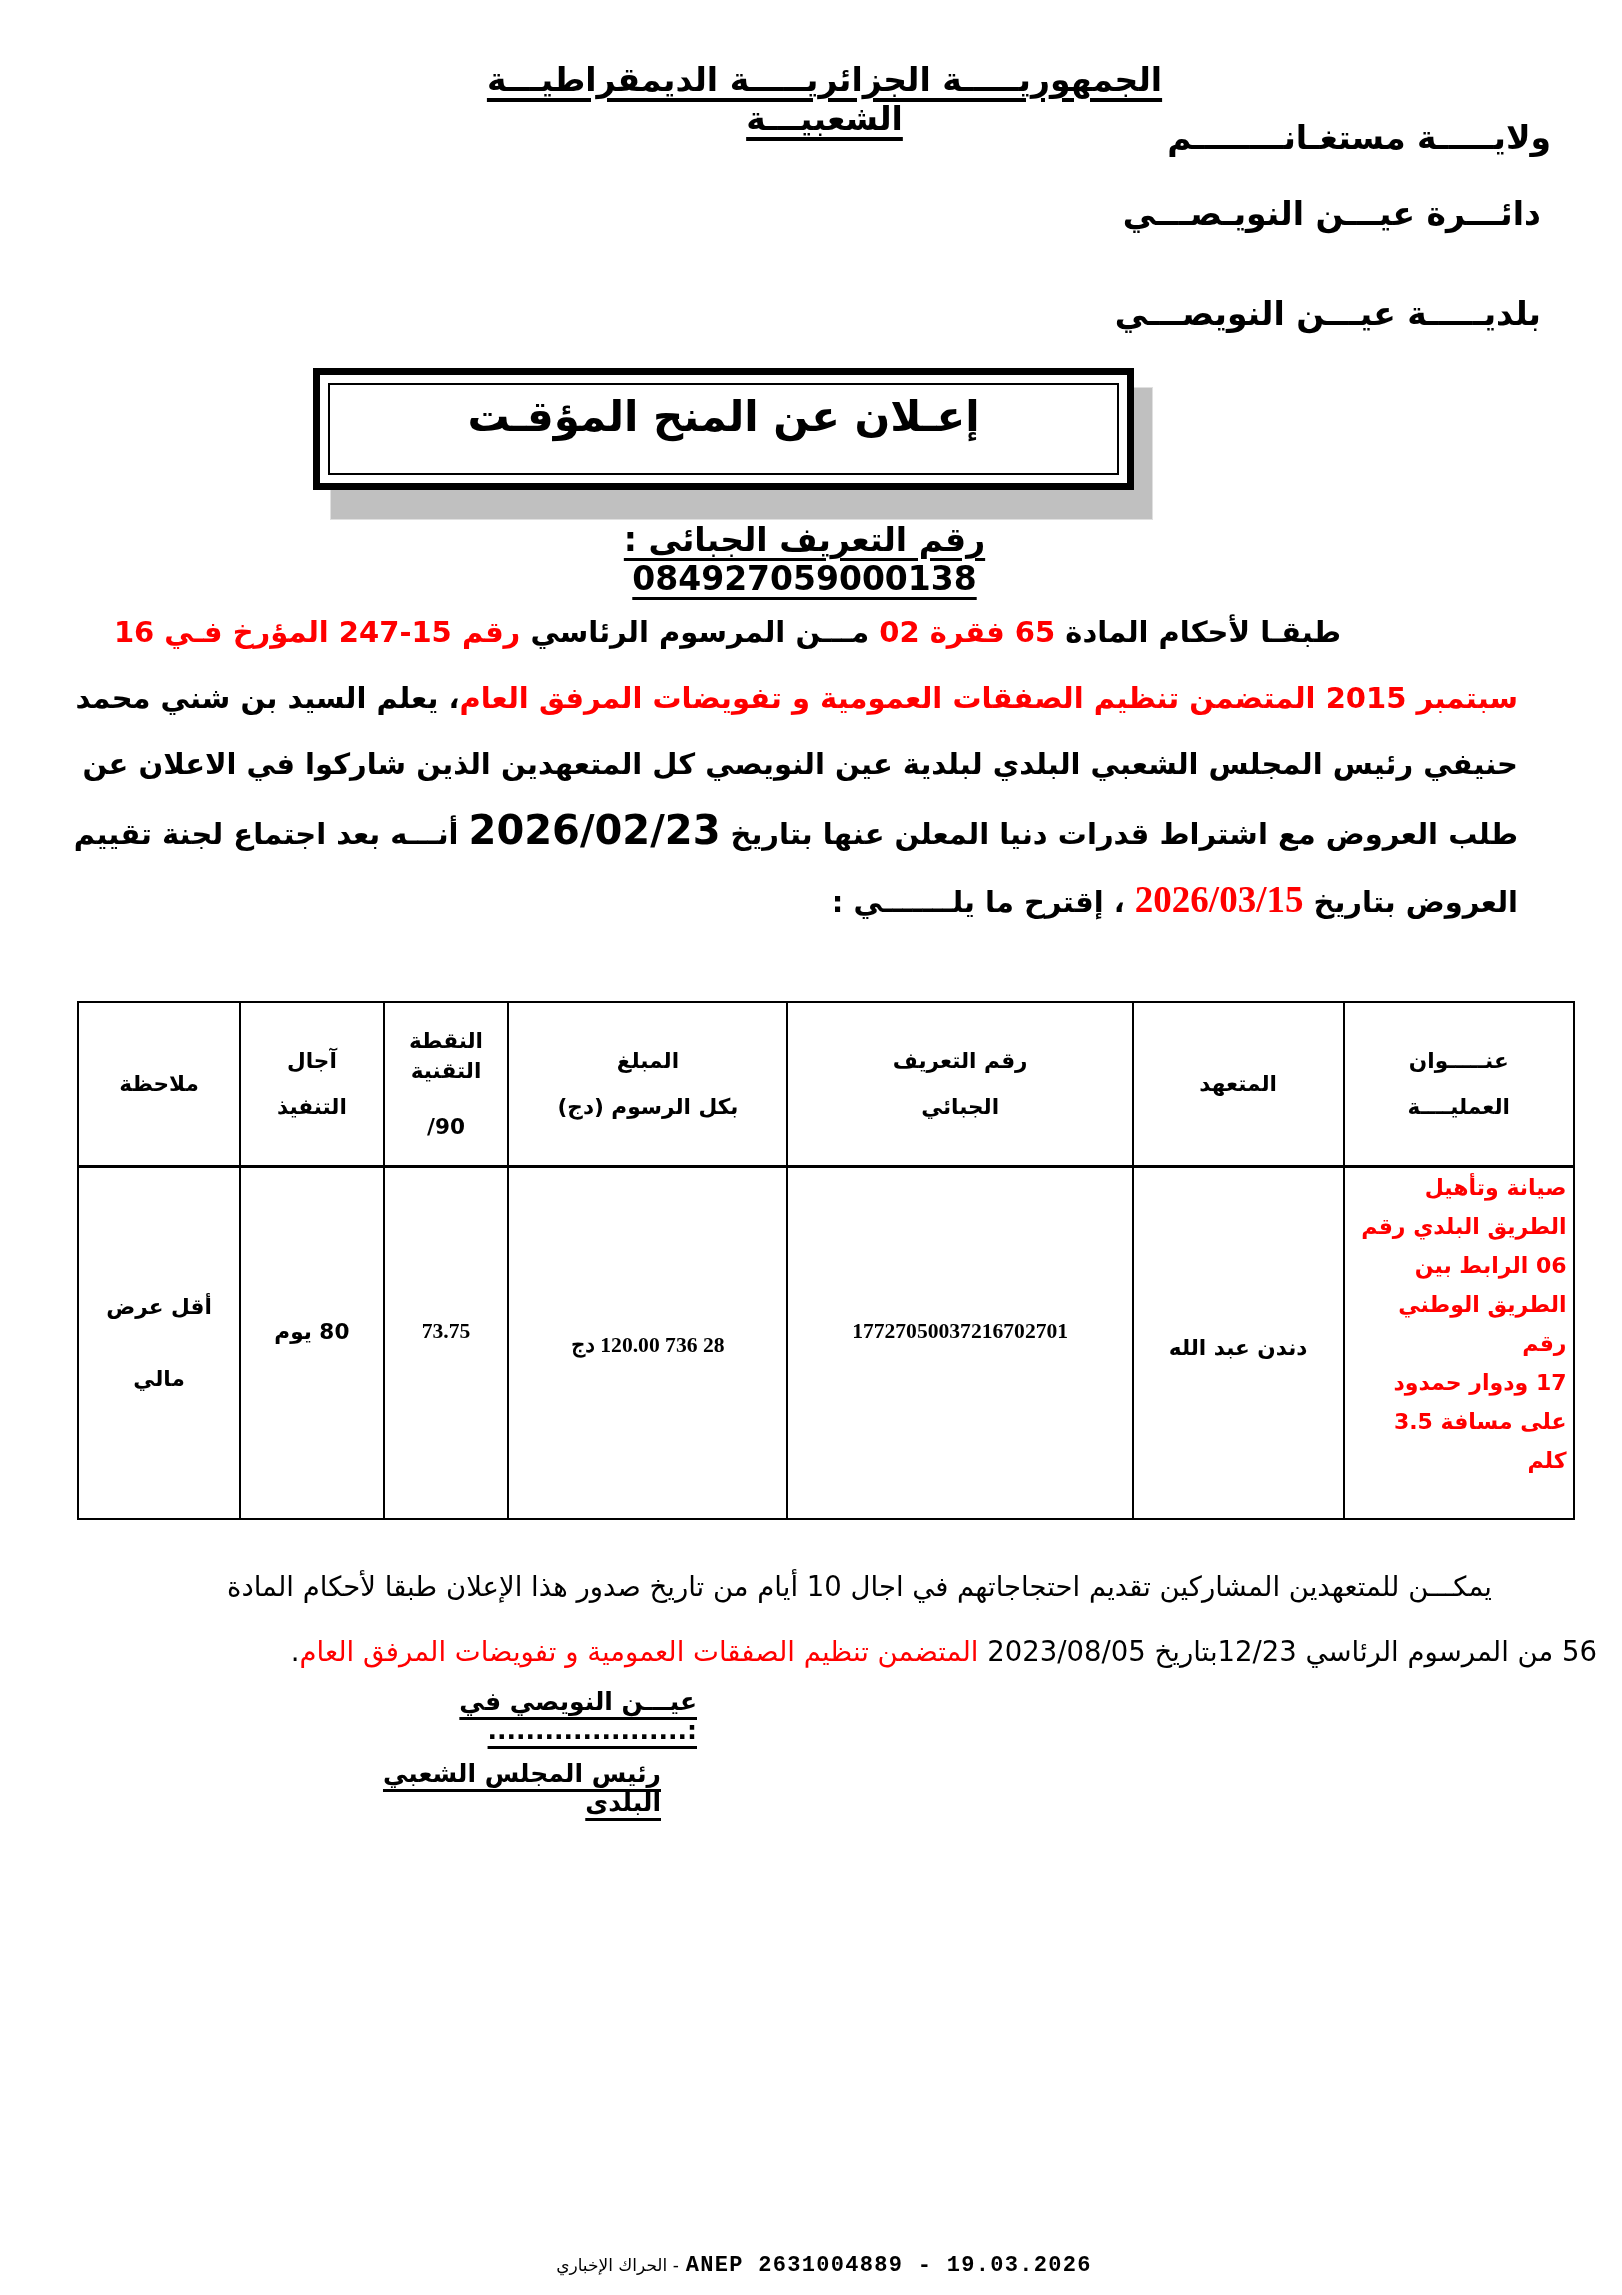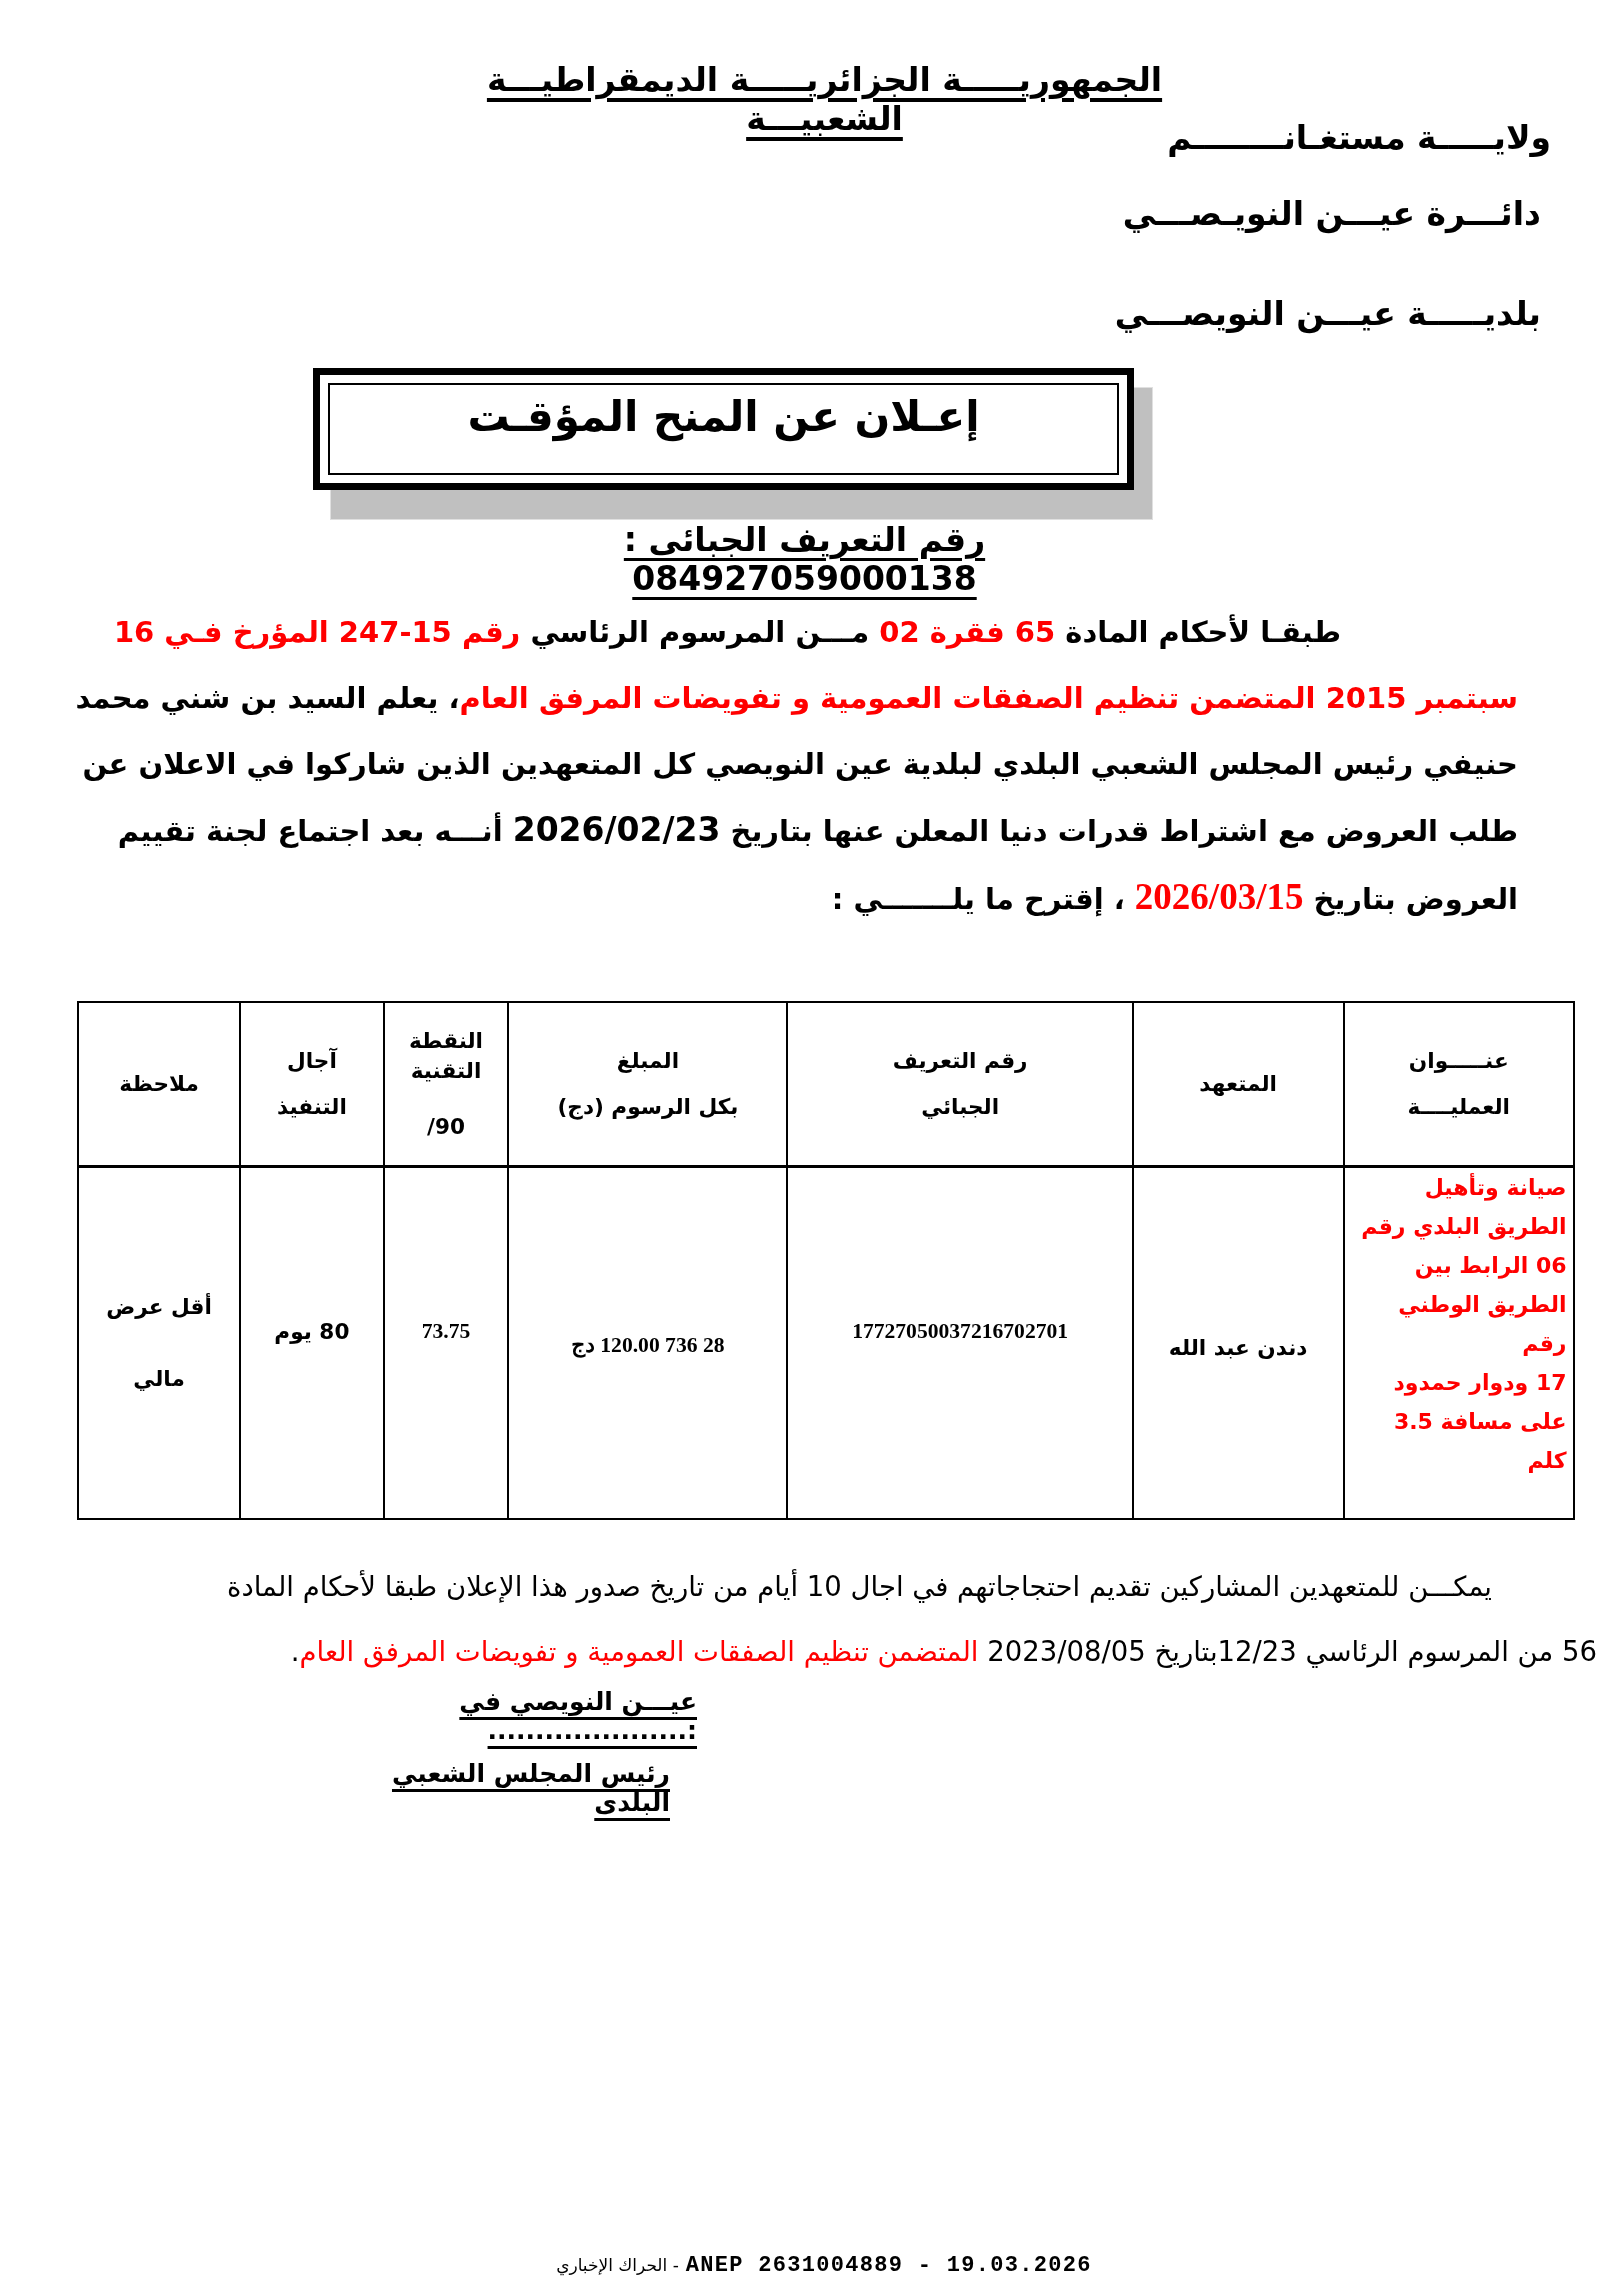"2026/02/23" span { font-size: 33px -> 40px }
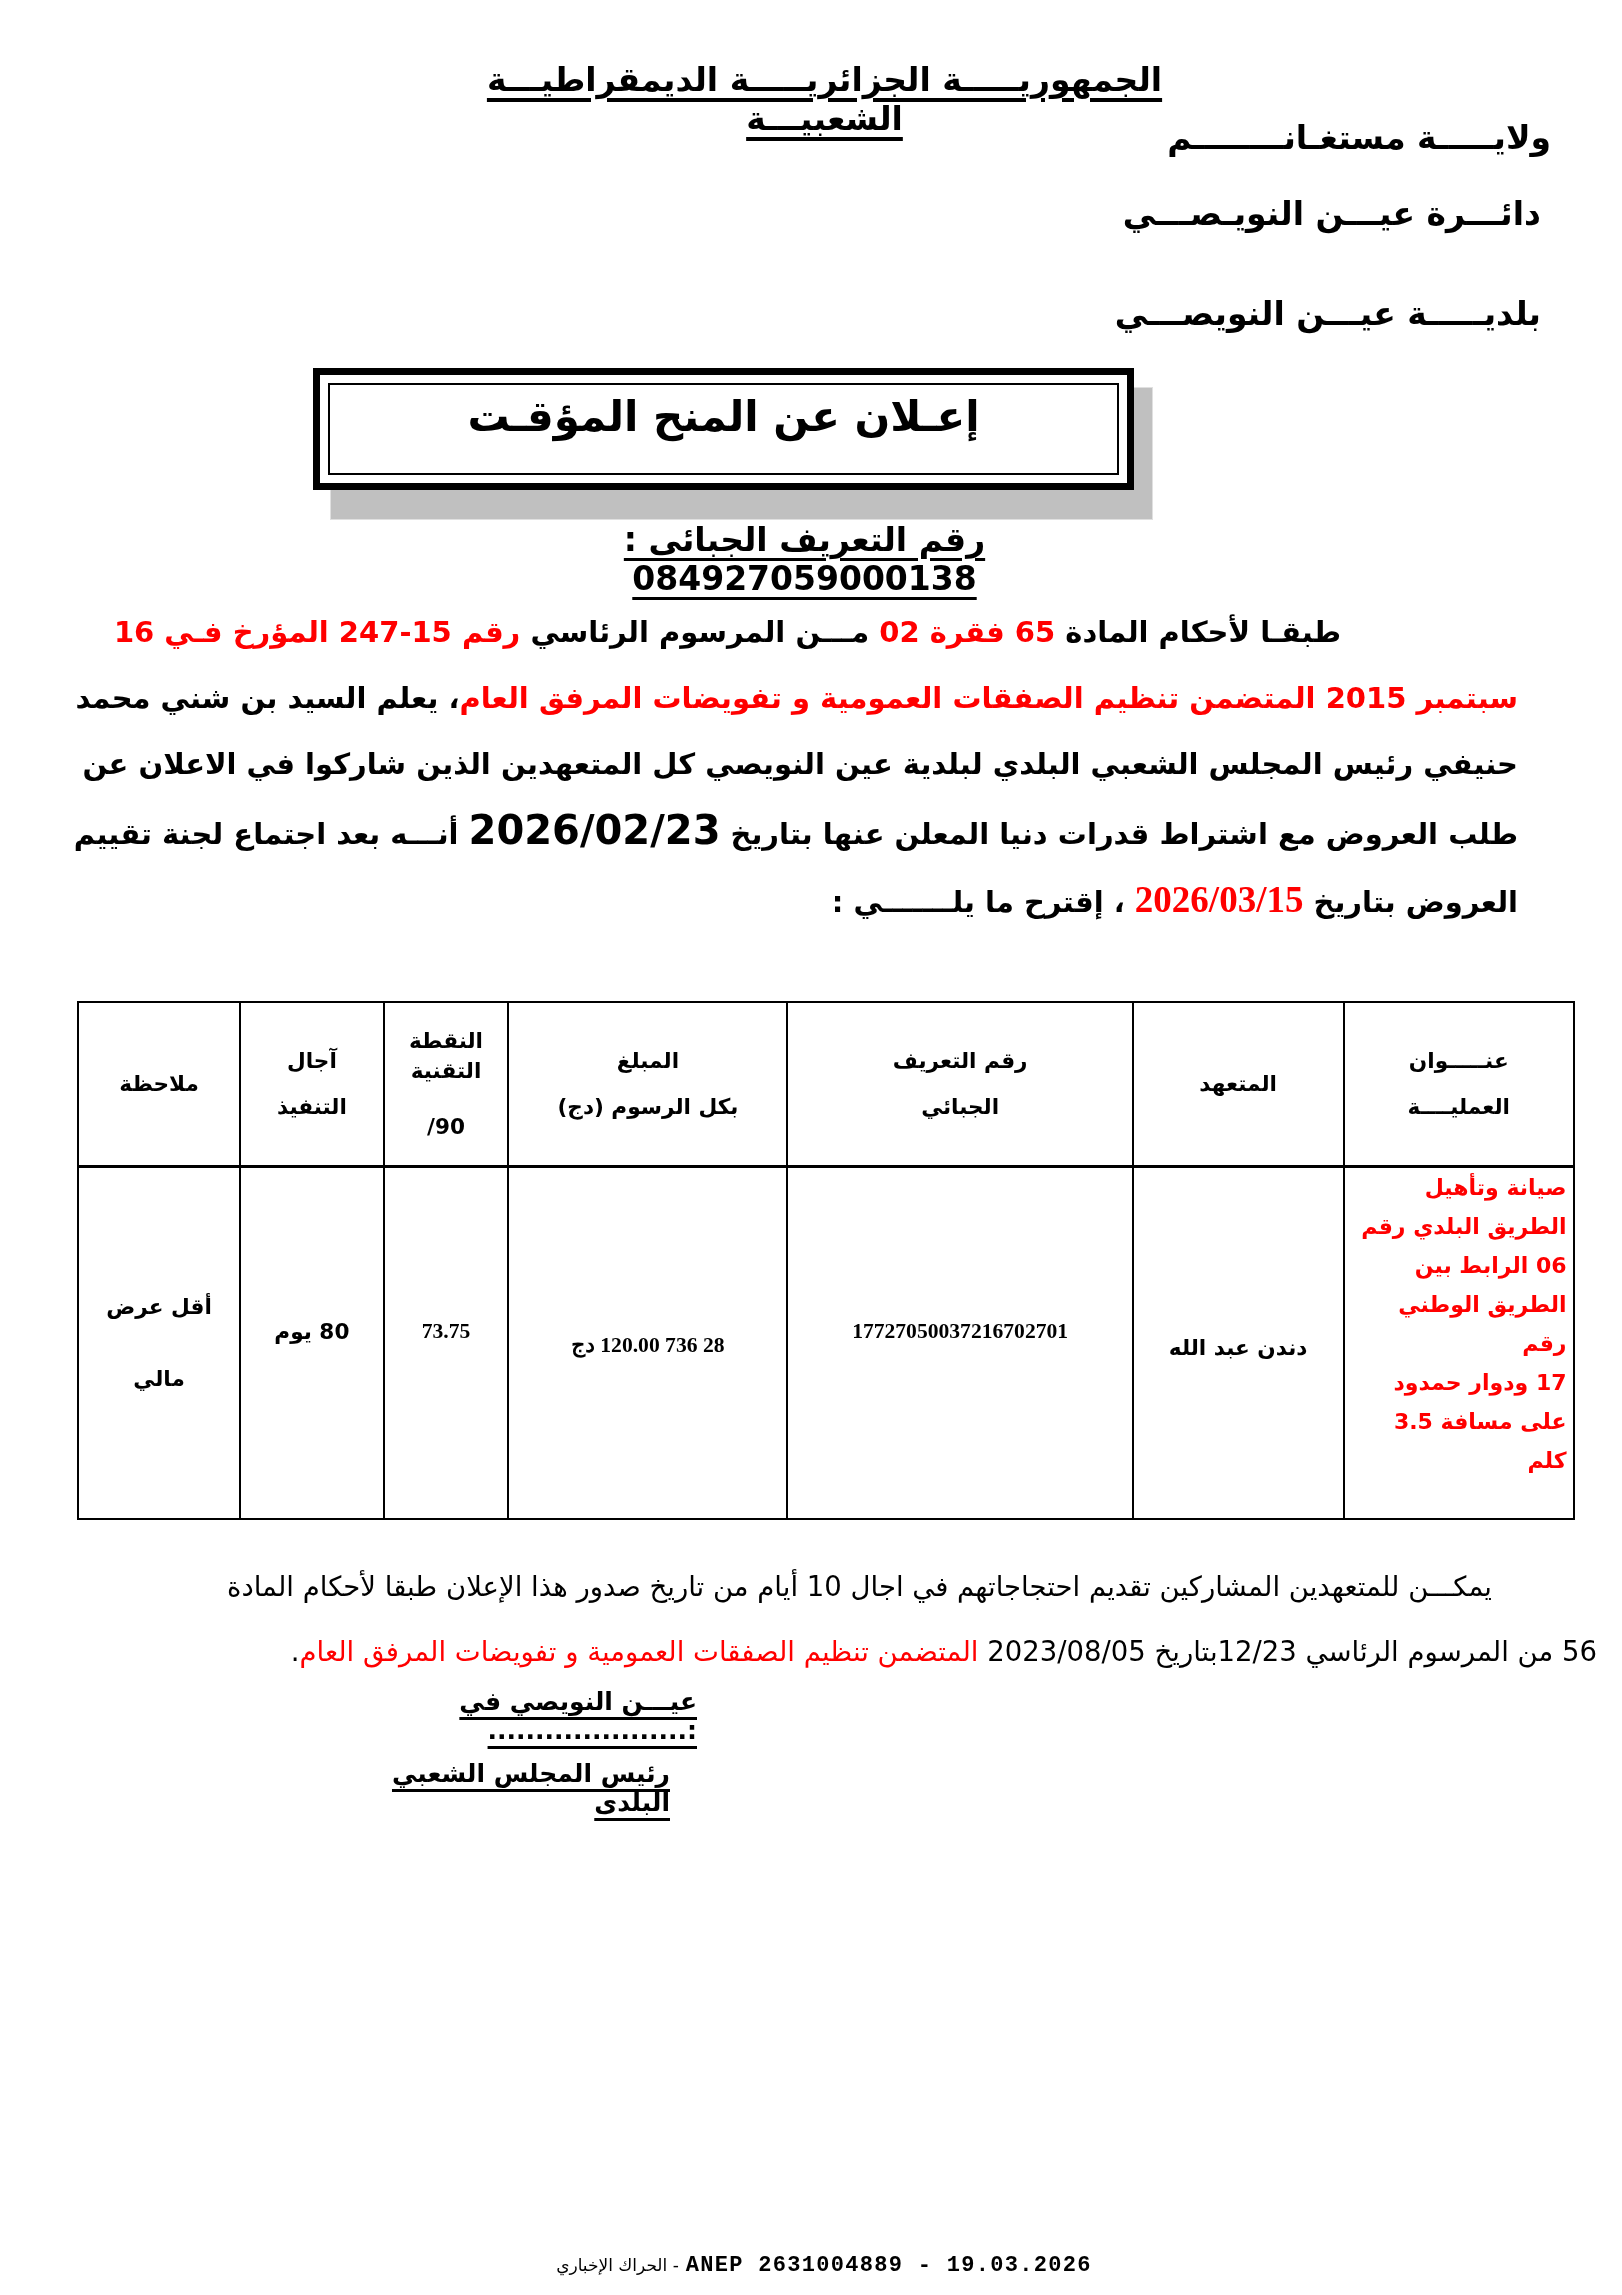"رئيس المجلس الشعبي البلدى" #signatory { left: 356px -> 347px }
